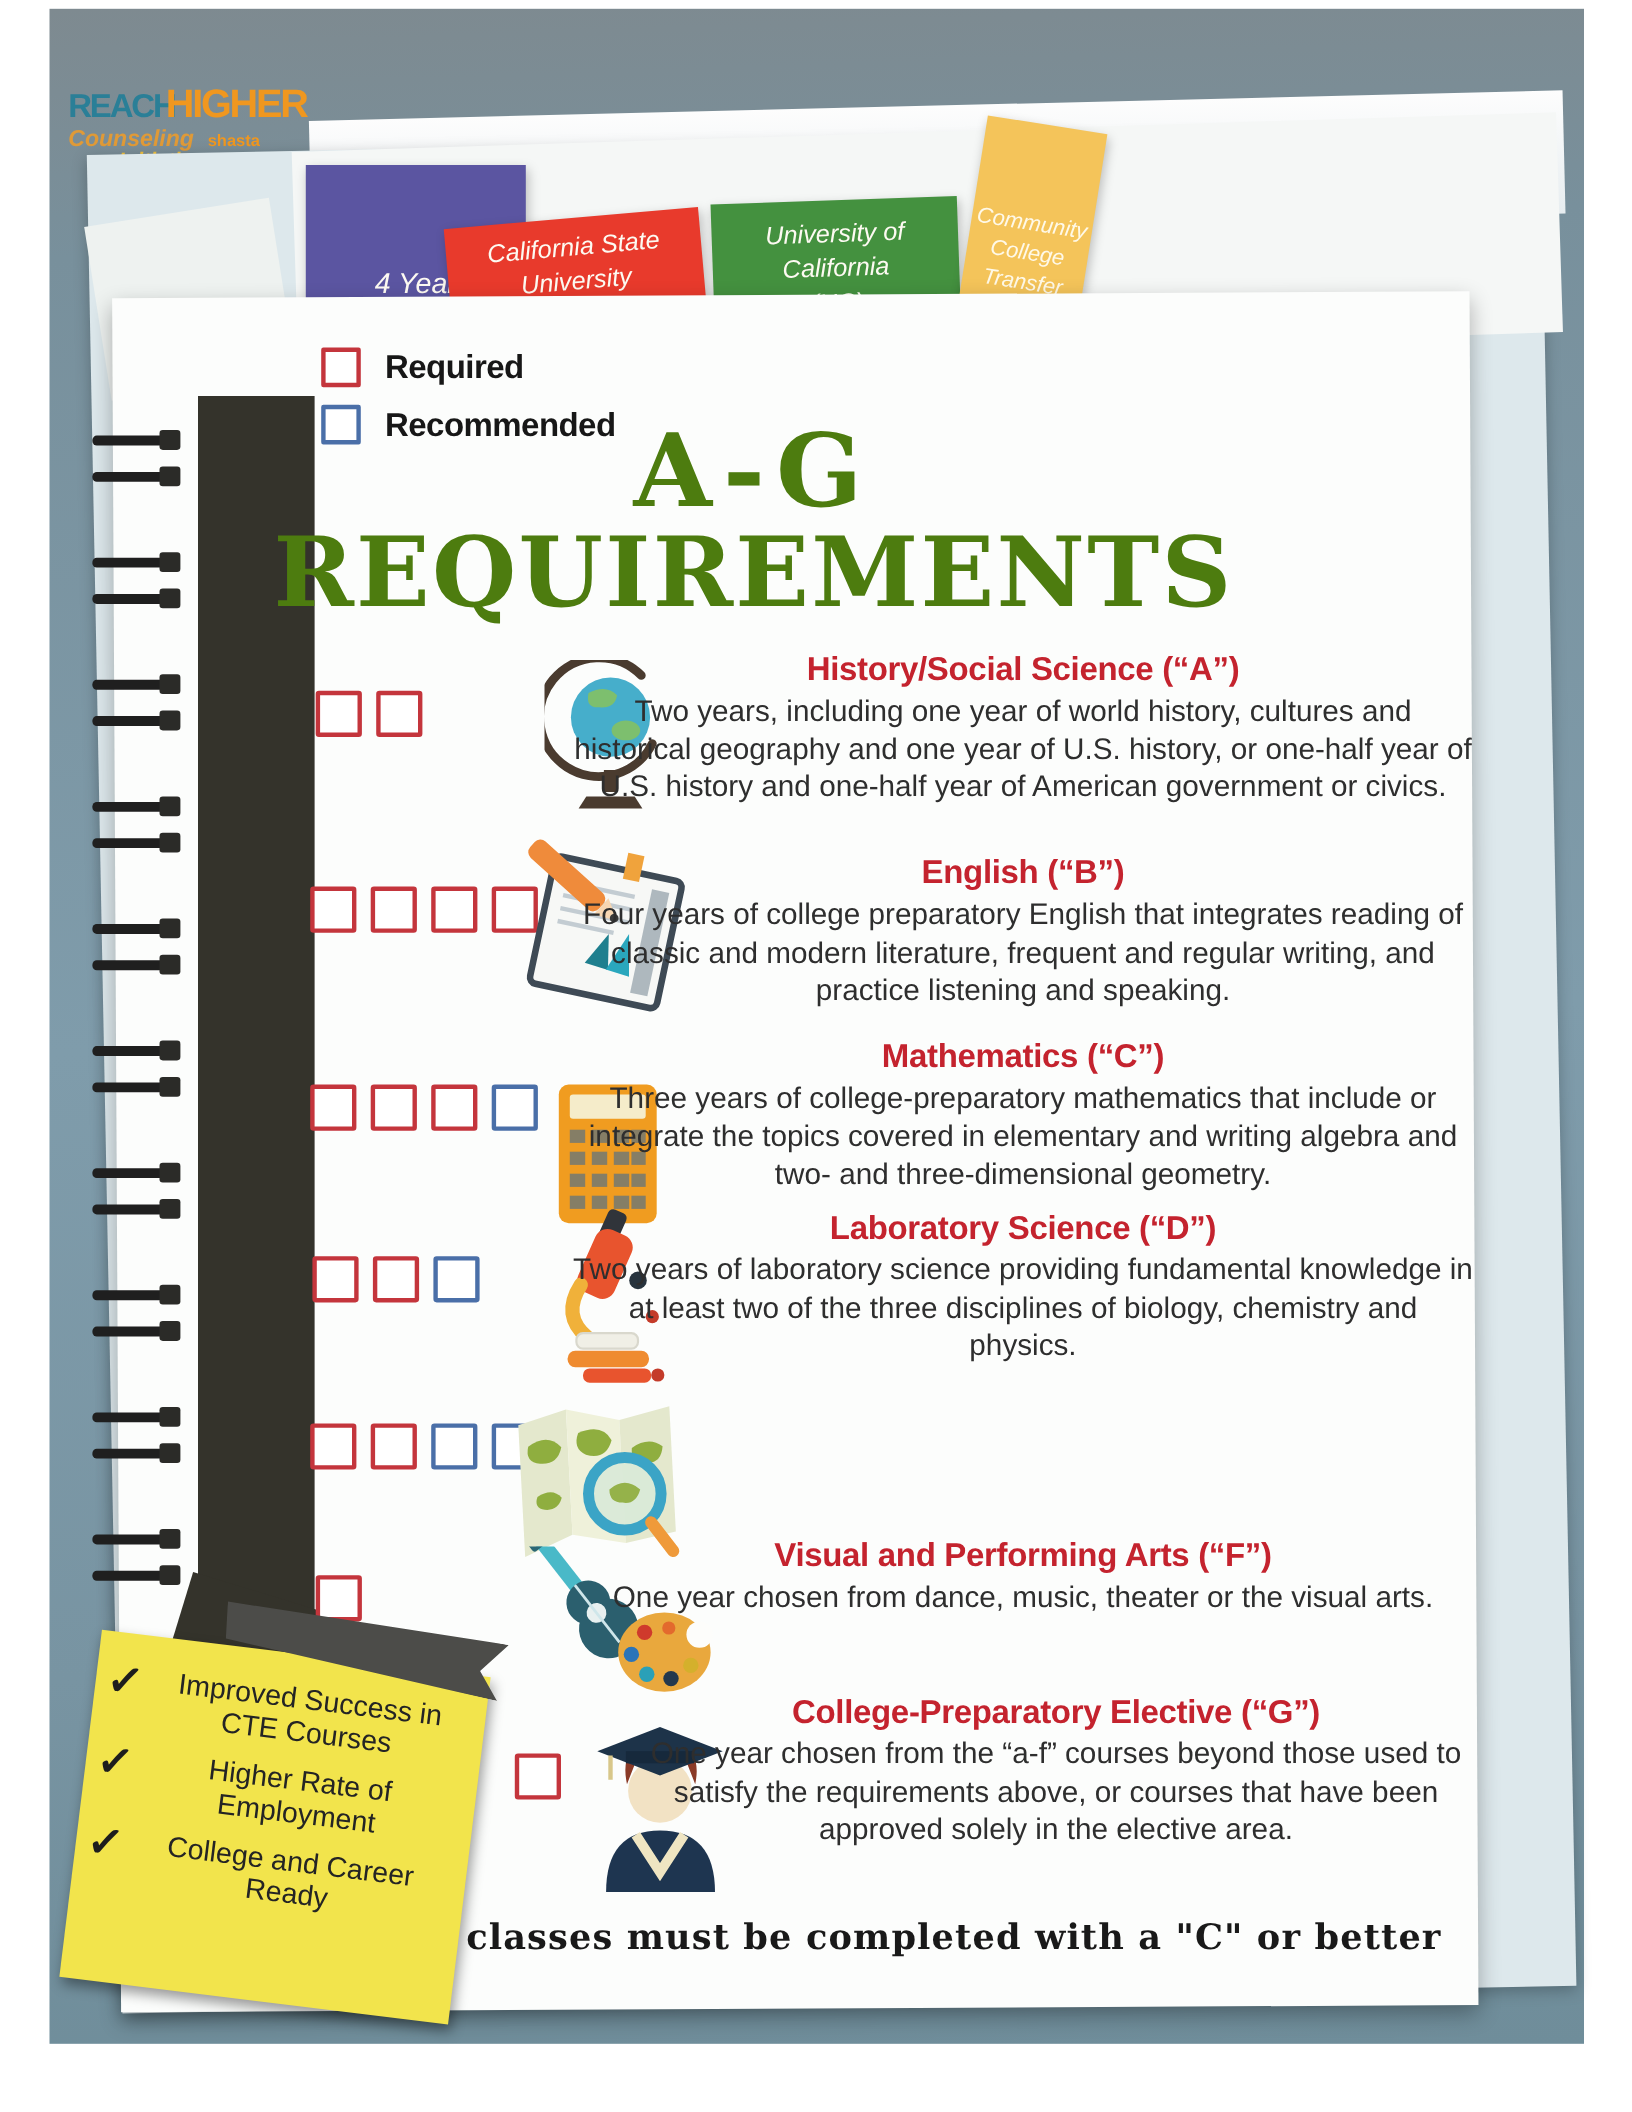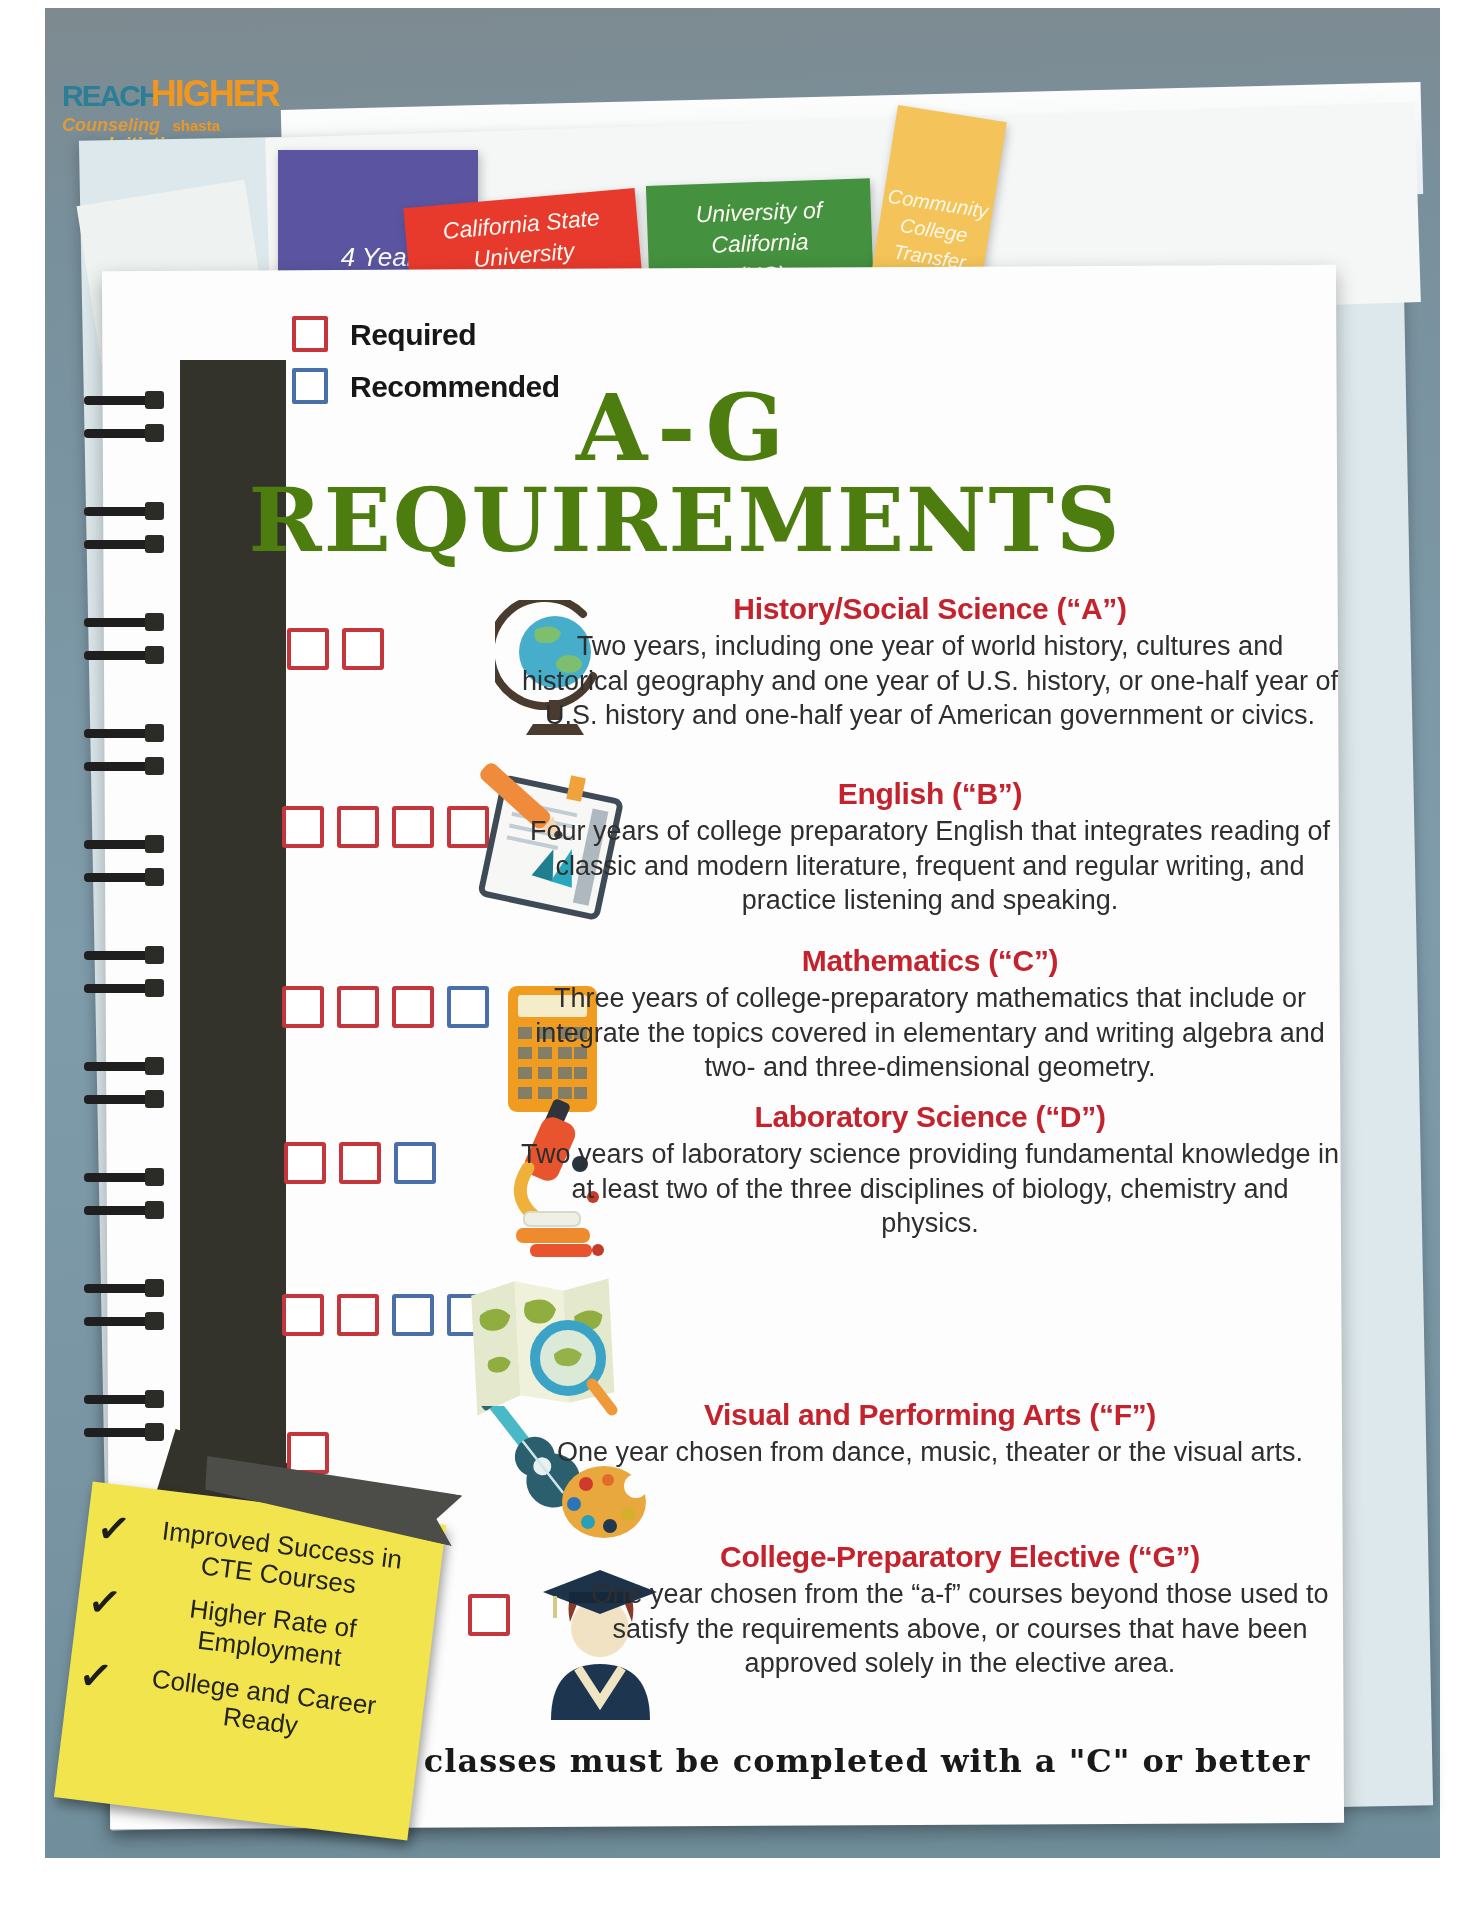"Counseling" .logo .t3 { font-size: 18px -> 21px }
